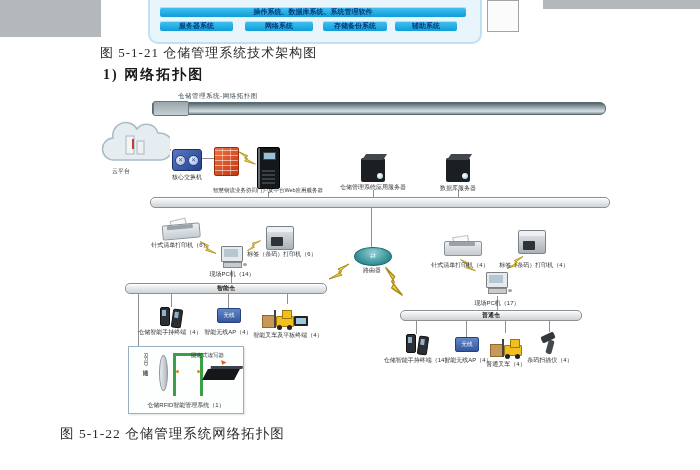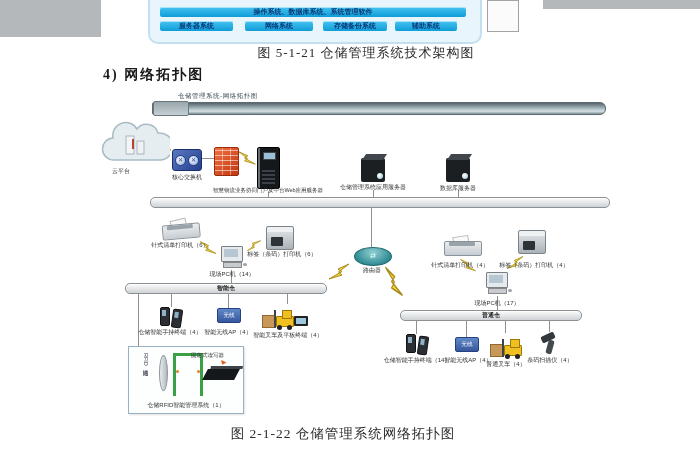"图 5-1-21 仓储管理系统技术架构图" .caption { text-align: center -> none }
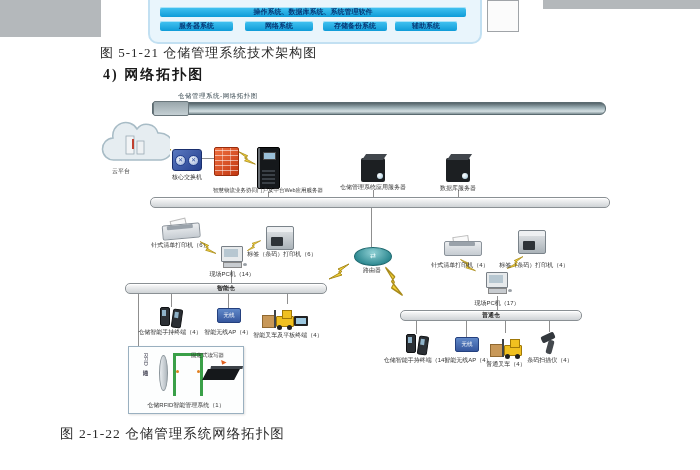"4) 网络拓扑图" div.heading { text: 4 -> 1 }
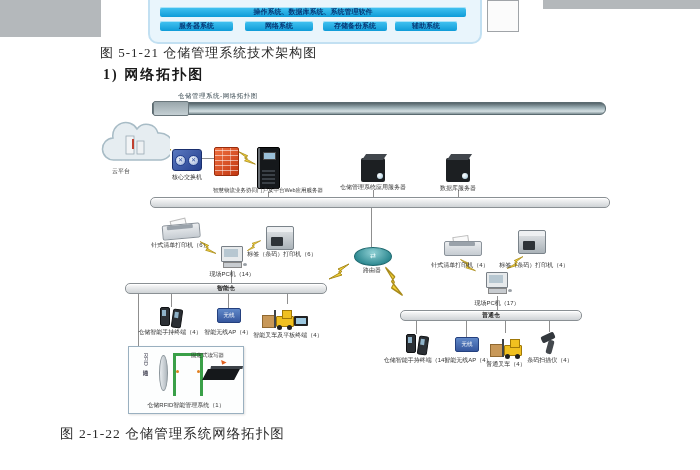"图 2-1-22 仓储管理系统网络拓扑图" div.caption { text: 2-1-22 -> 5-1-22 }
